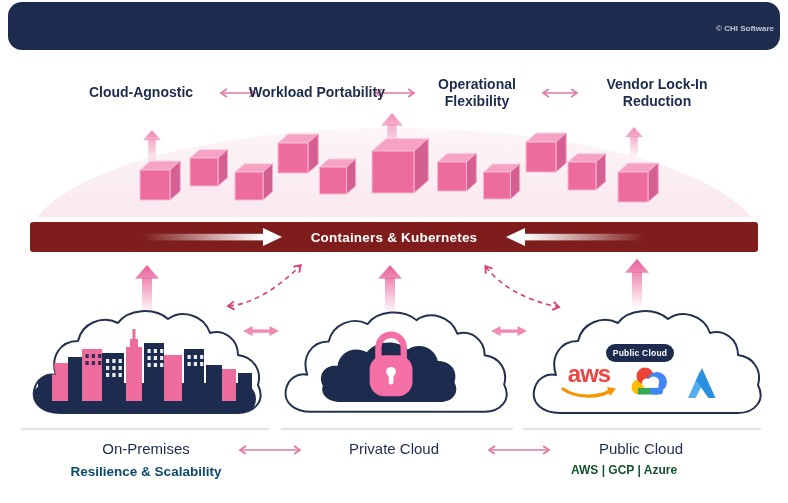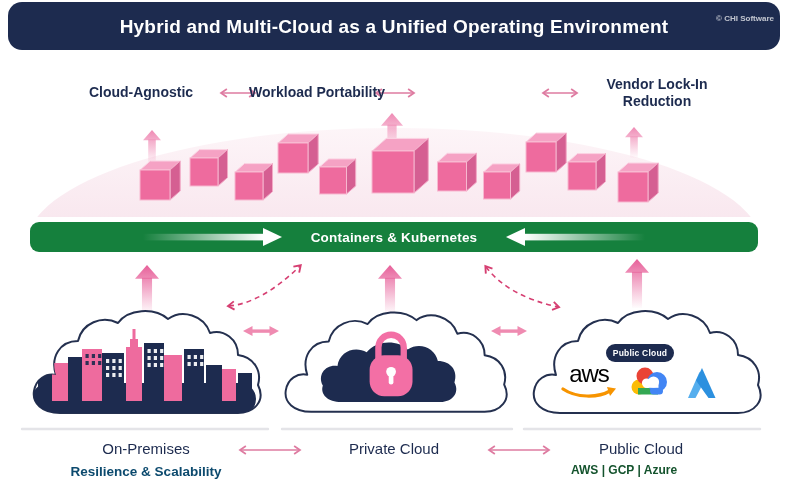"Hybrid and Multi-Cloud as a" div.abs { html: <div>Hybrid and Multi-Cloud as a Unified Operating Environment</div> -> none }
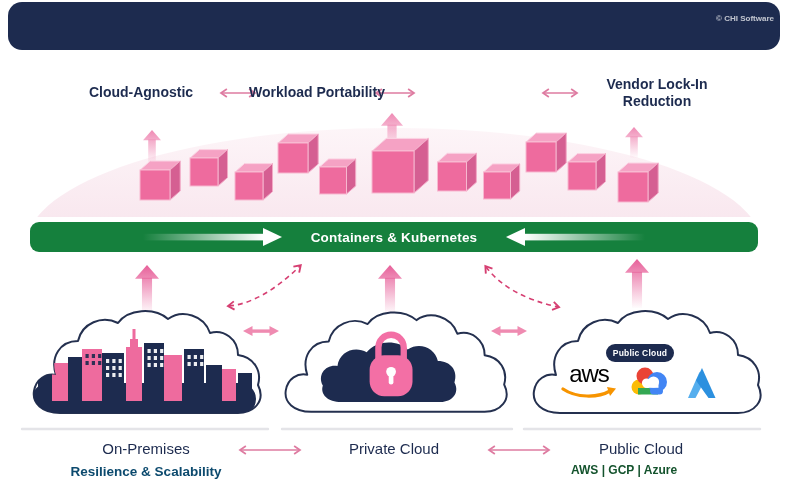"© CHI Software" .copyright { top: 14px -> 24px }
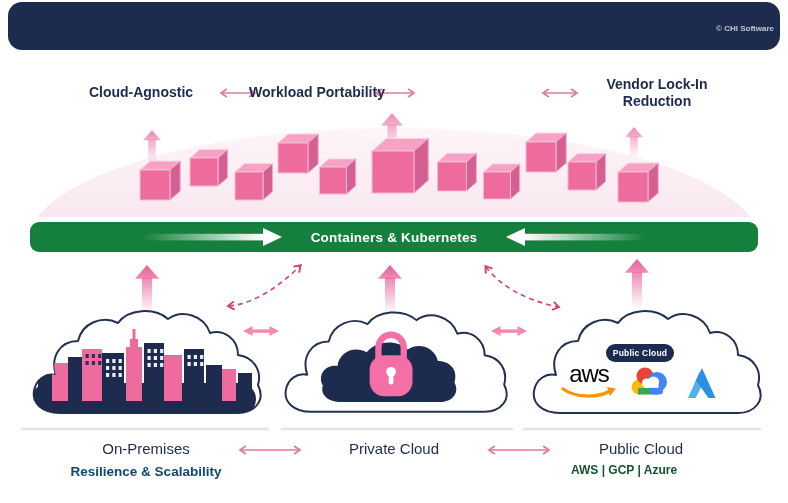"Operational Flexibility" div.abs { html: none -> <div>Operational Flexibility</div> }
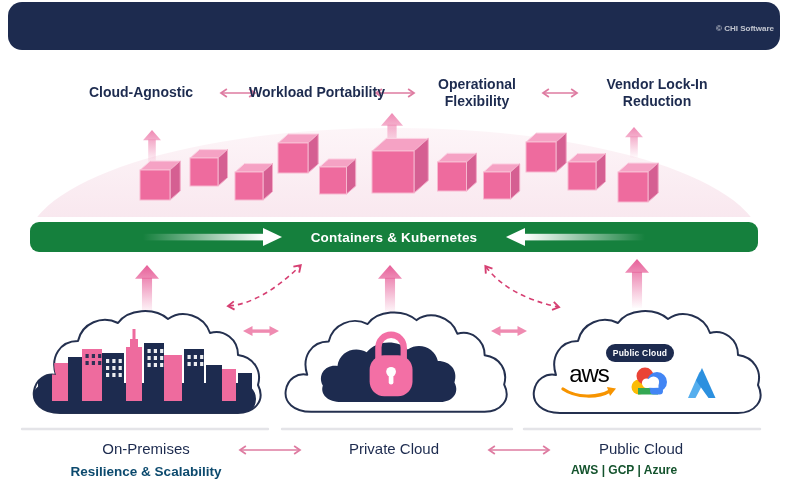"Containers & Kubernetes" .banner { background: #15803d -> #7f1d1d; border-radius: 9px -> 3px }
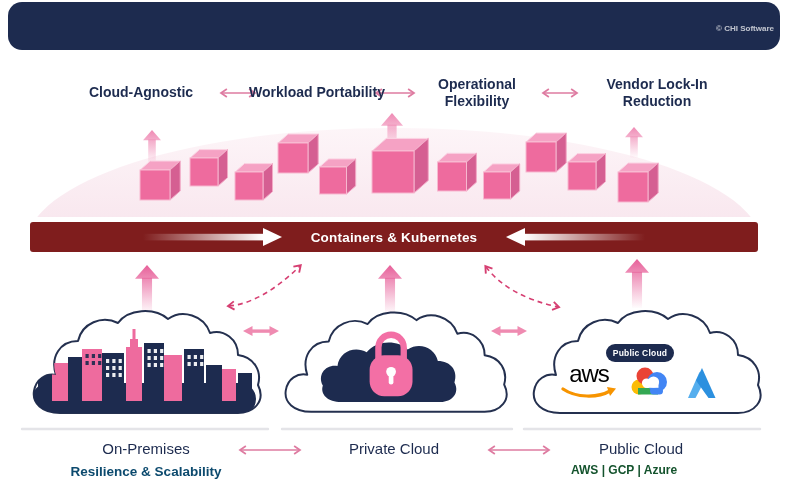"aws" .aws-text { color: #000000 -> #ef4444; font-weight: 400 -> 700 }
